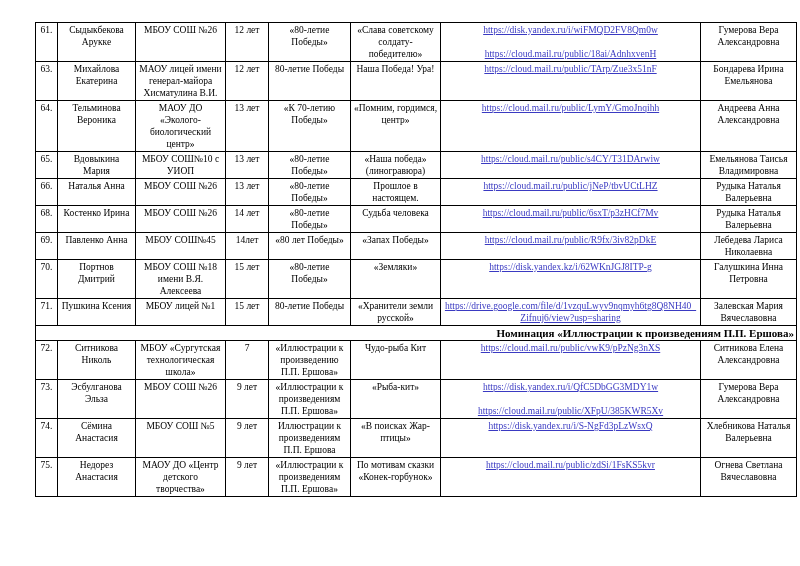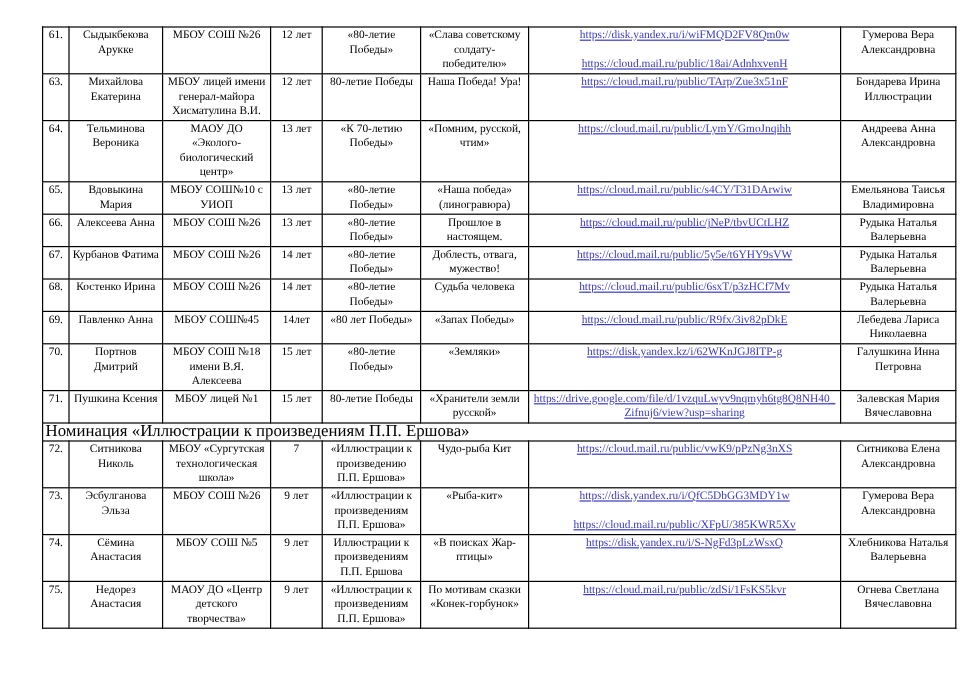"МБОУ лицей имени генерал-майора" td { text: МБОУ -> МАОУ }
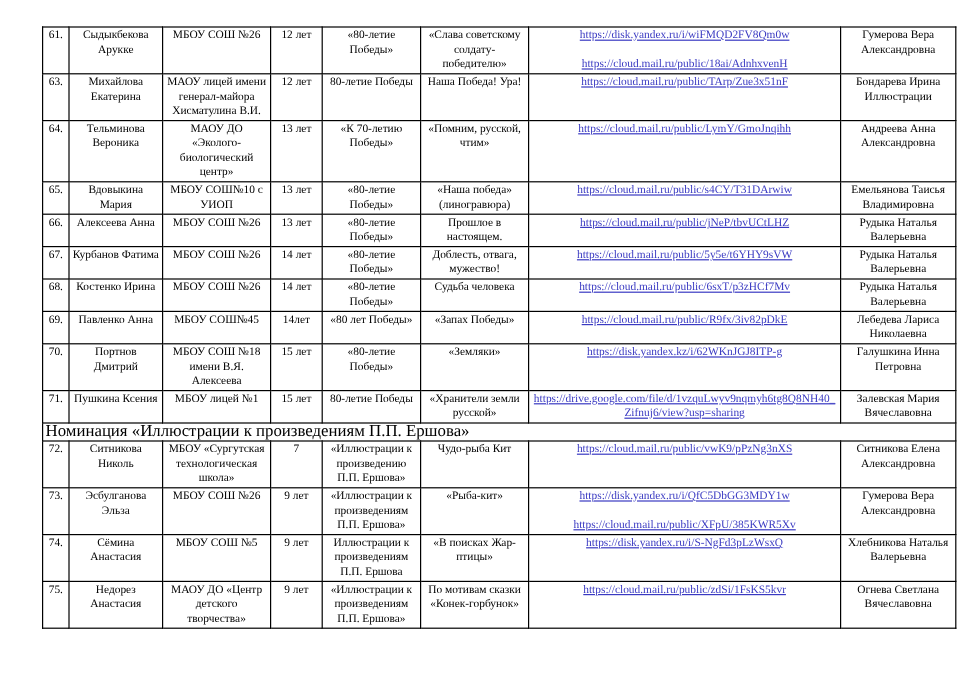"Бондарева Ирина Иллюстрации" td { text: Иллюстрации -> Емельянова }
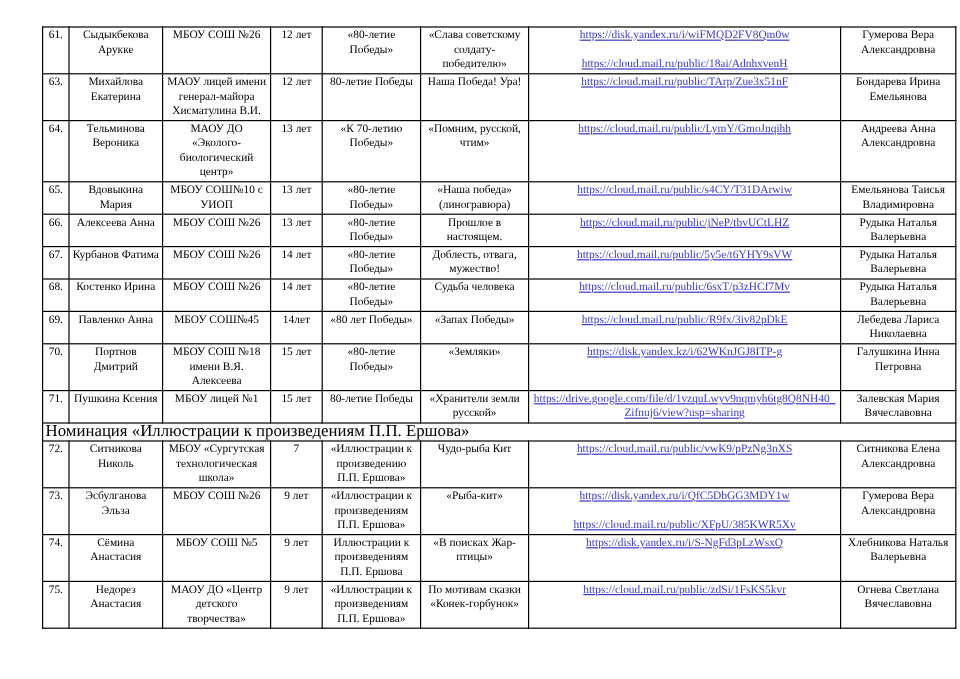"«Помним, русской, чтим»" td { text: русской, чтим -> гордимся, центр }
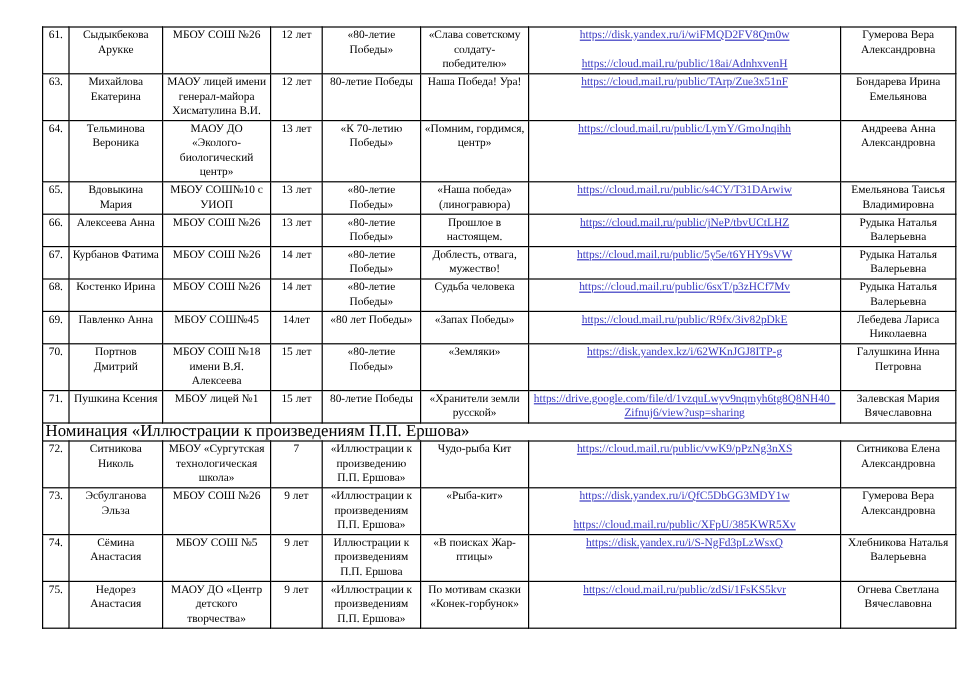"Алексеева Анна" td { text: Алексеева -> Наталья }
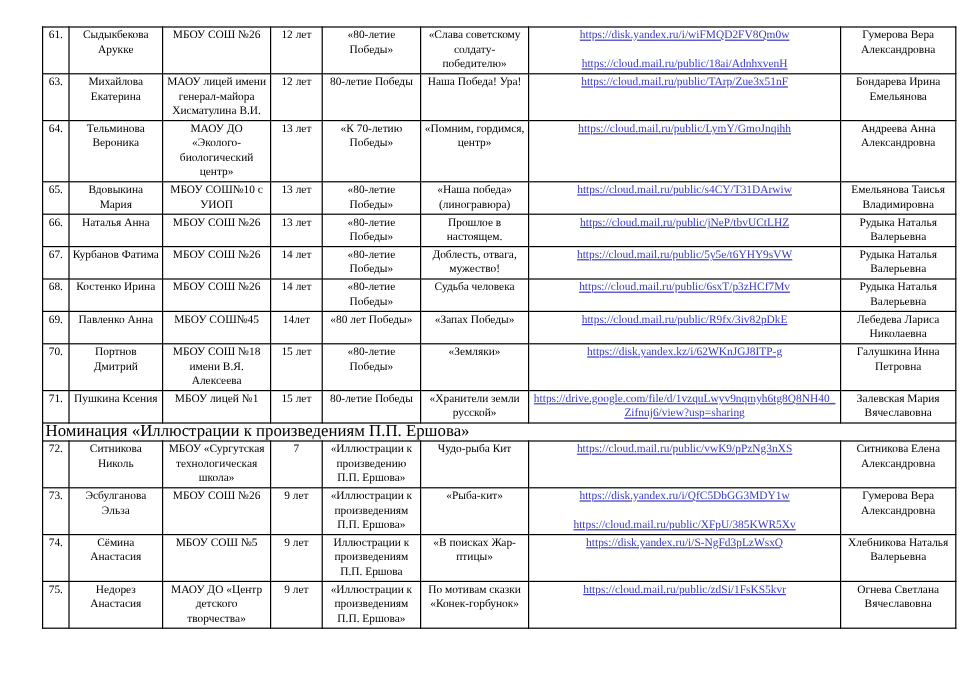"67." tr { html: <tr> <td>67.</td> <td>Курбанов Фатима</td> <td>МБОУ СОШ №26</td> <td>14 лет</td> <td>«80-летие Победы»</td> <td>Доблесть, отвага, мужество!</td> <td> <a>https://cloud.mail.ru/public/5y5e/t6YHY9sVW</a> </td> <td>Рудыка Наталья Валерьевна</td> </tr> -> none }
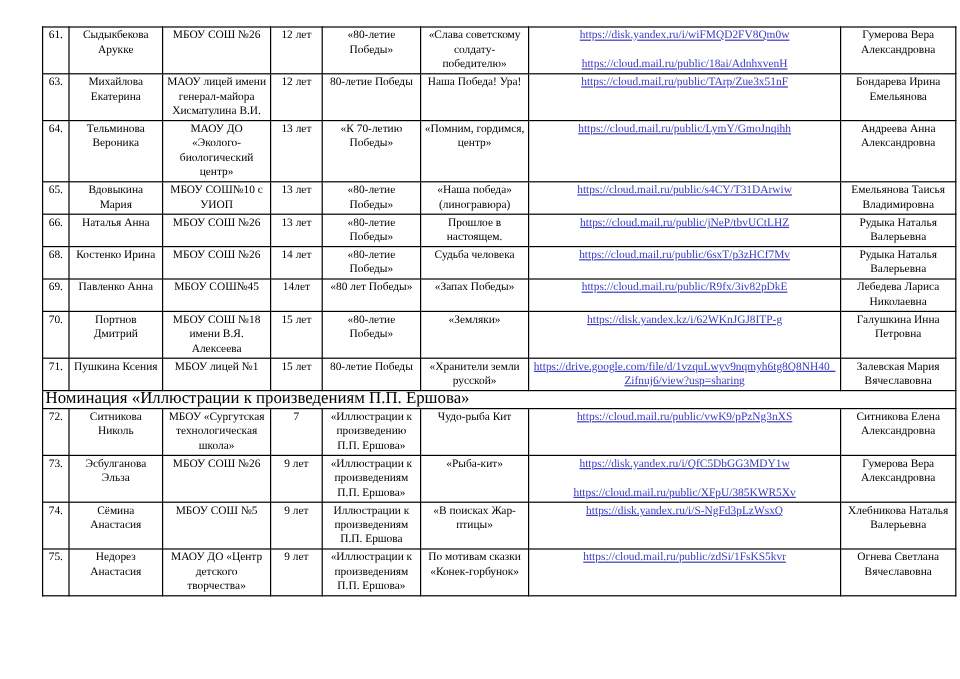"Номинация «Иллюстрации к произведениям" tr.section-row td { font-size: 14px -> 11px; font-weight: normal -> bold; text-align: left -> right }
